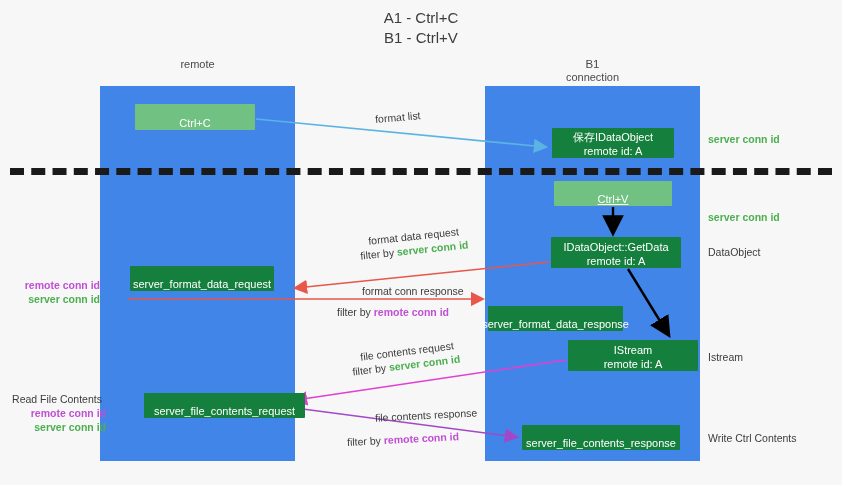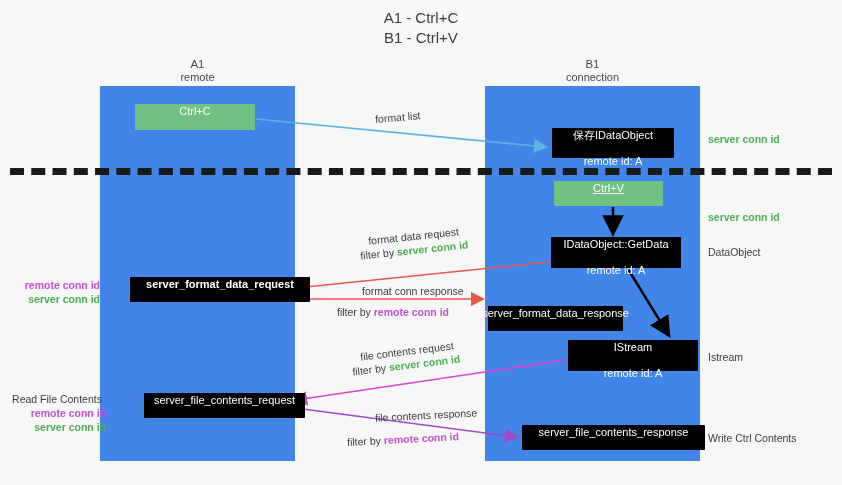"A1" div.big { html: <div>A1</div> -> none }
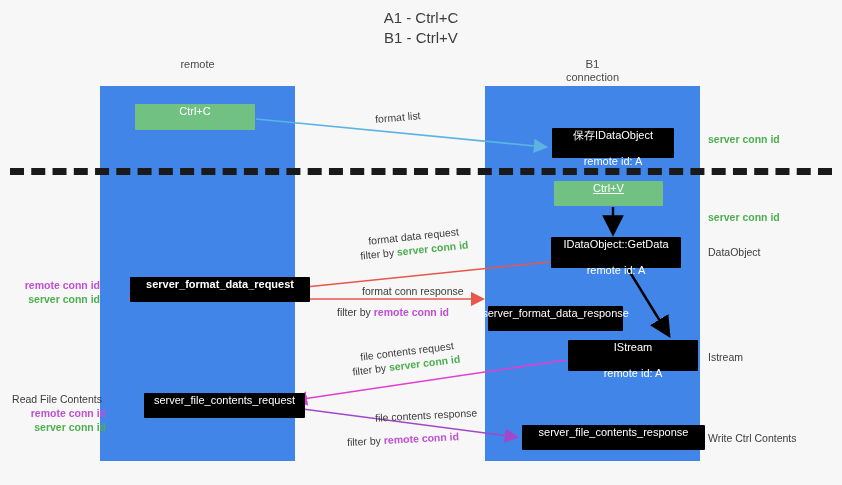"Ctrl+C" .box { justify-content: flex-start -> flex-end }
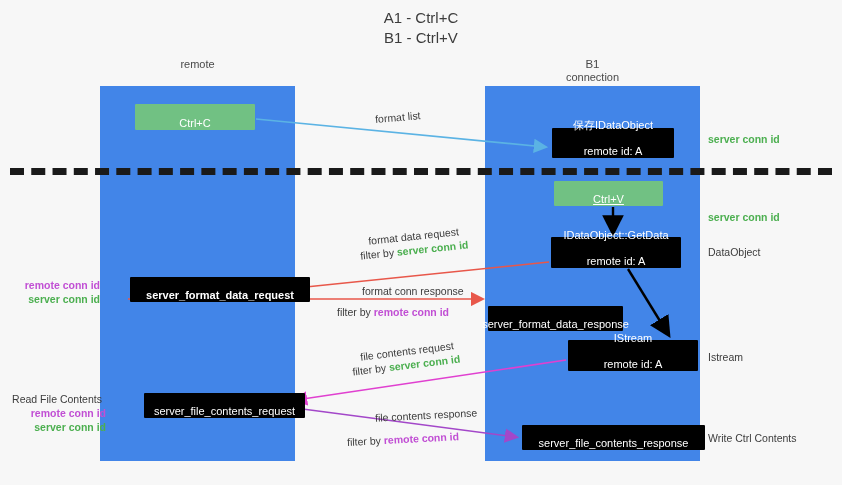"保存IDataObject" .box.orange { background: #000000 -> #15803d }
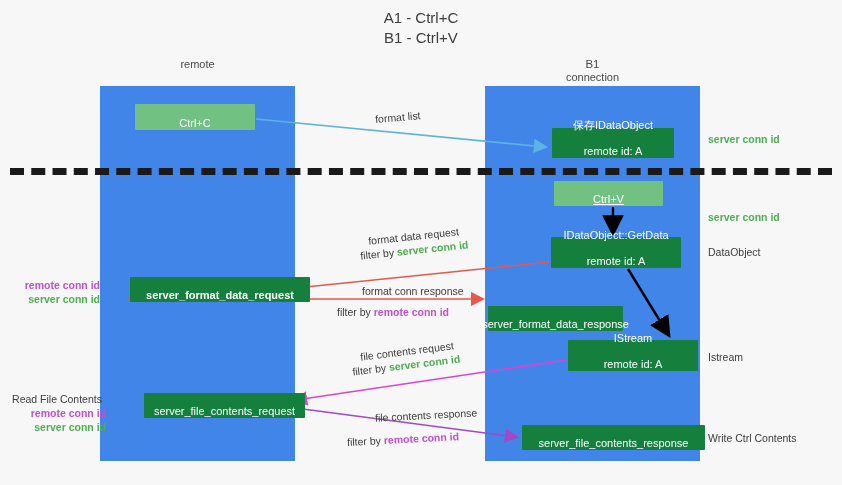"remote id: A" .box .l2 { margin-top: 12px -> none }
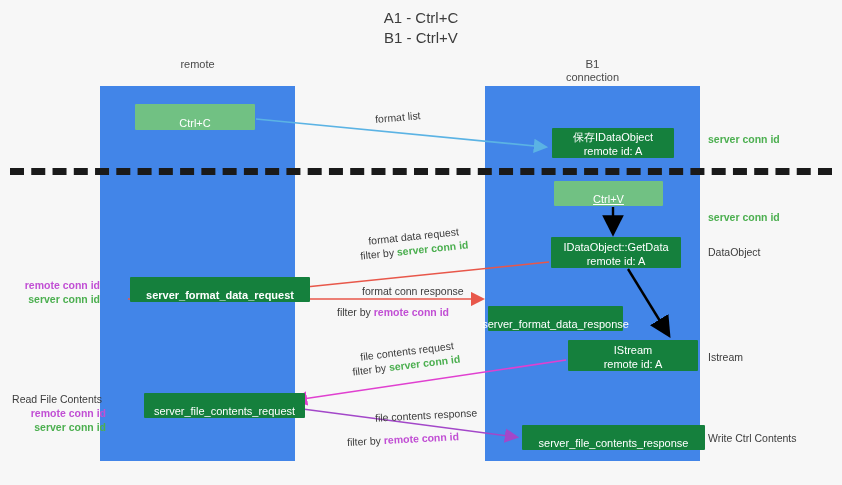"Ctrl+V" #box-ctrl-v { width: 109px -> 118px }
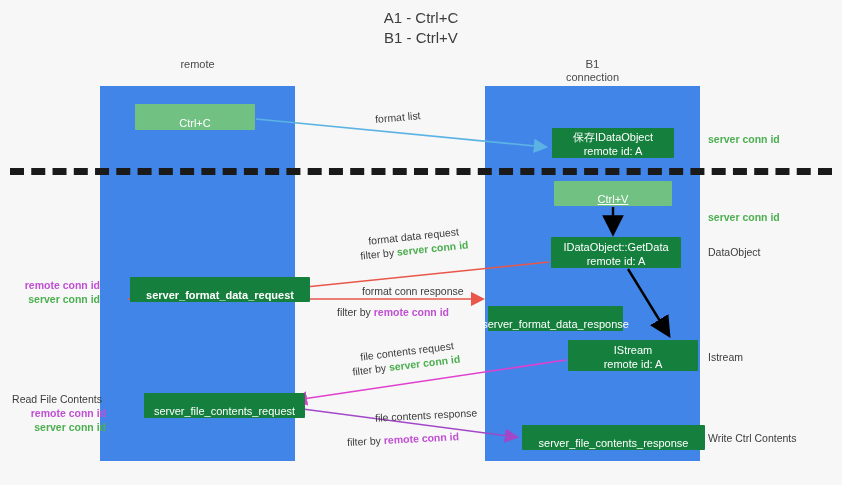"server_format_data_request" #box-fmt-req { font-weight: bold -> none; top: 277px -> 266px; width: 180px -> 144px }
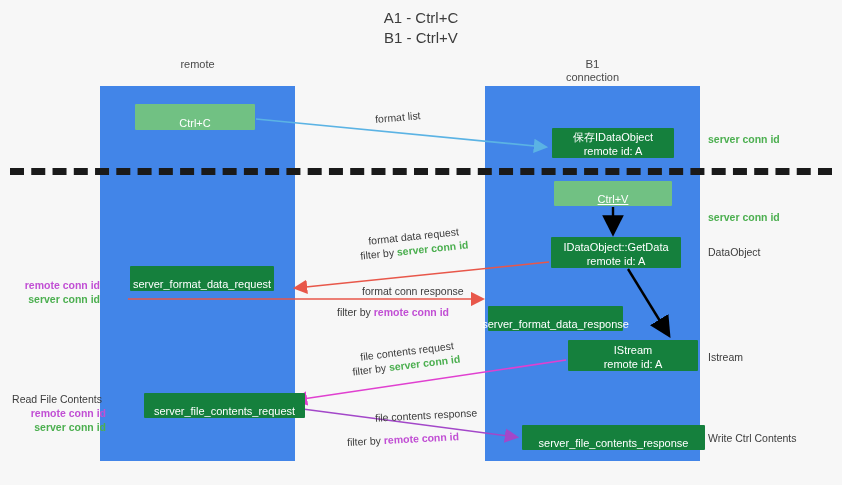"server_file_contents_response" #box-file-resp { width: 183px -> 158px }
